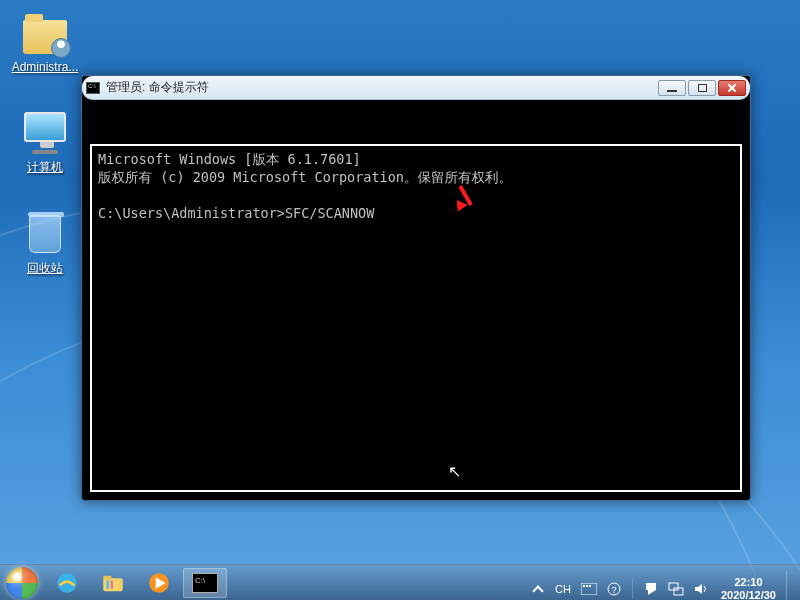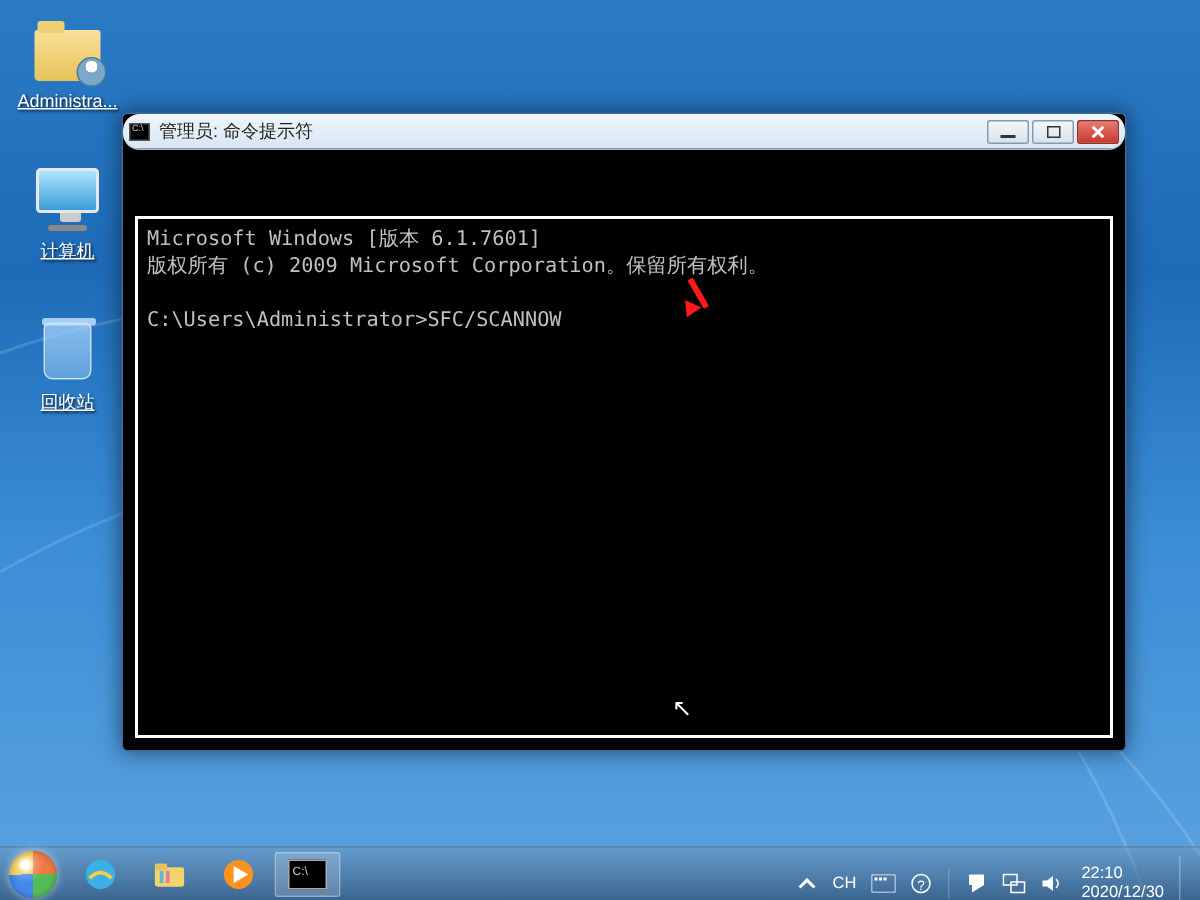"22:10" .clock { font-weight: none -> bold; text-align: left -> center }
